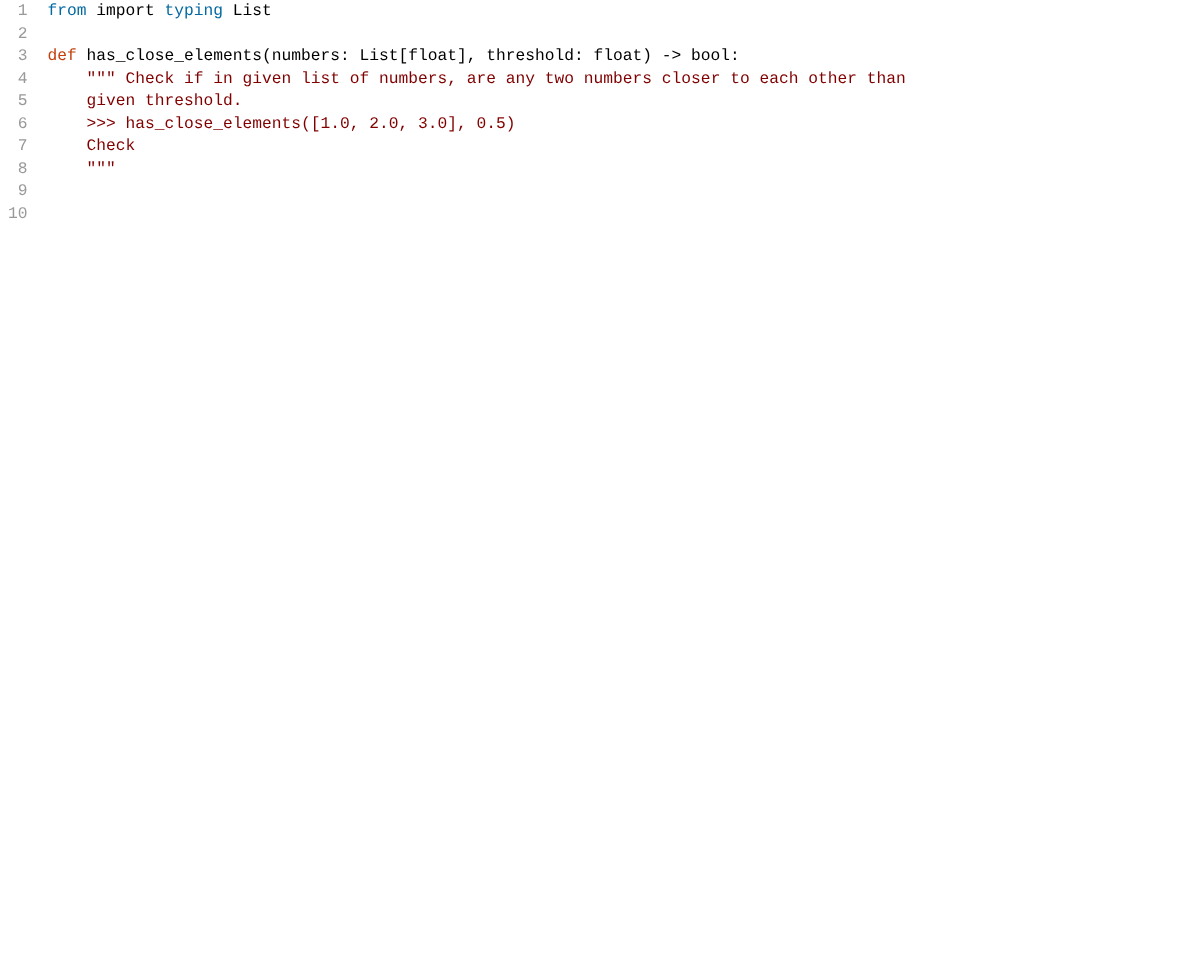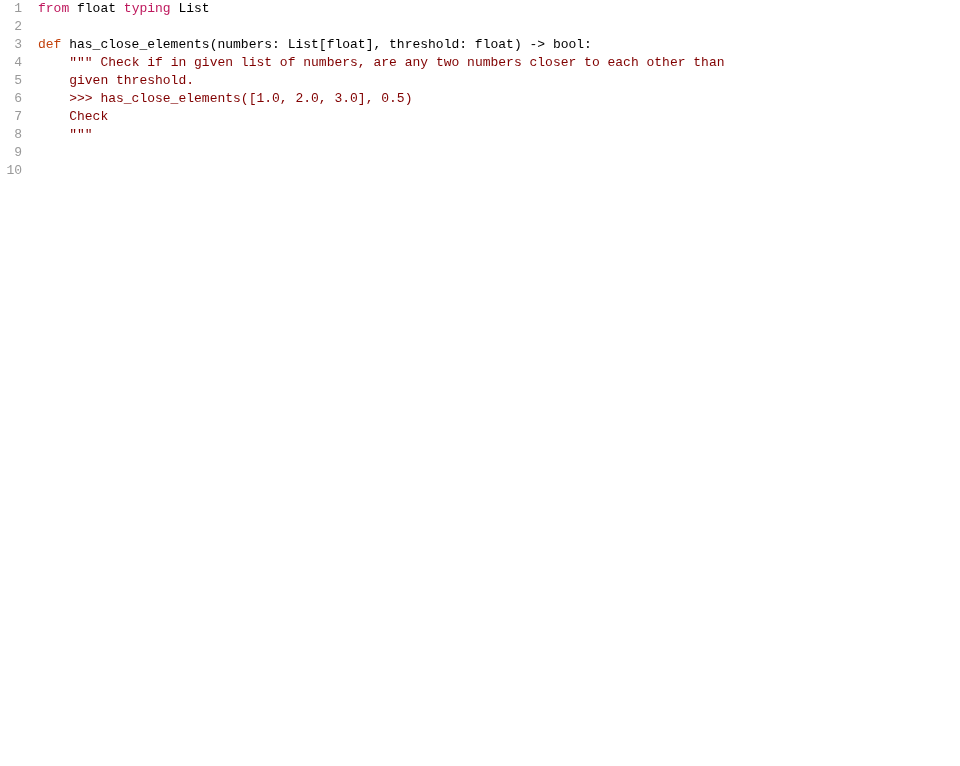"from" .kw-import { color: #be185d -> #0369a1 }
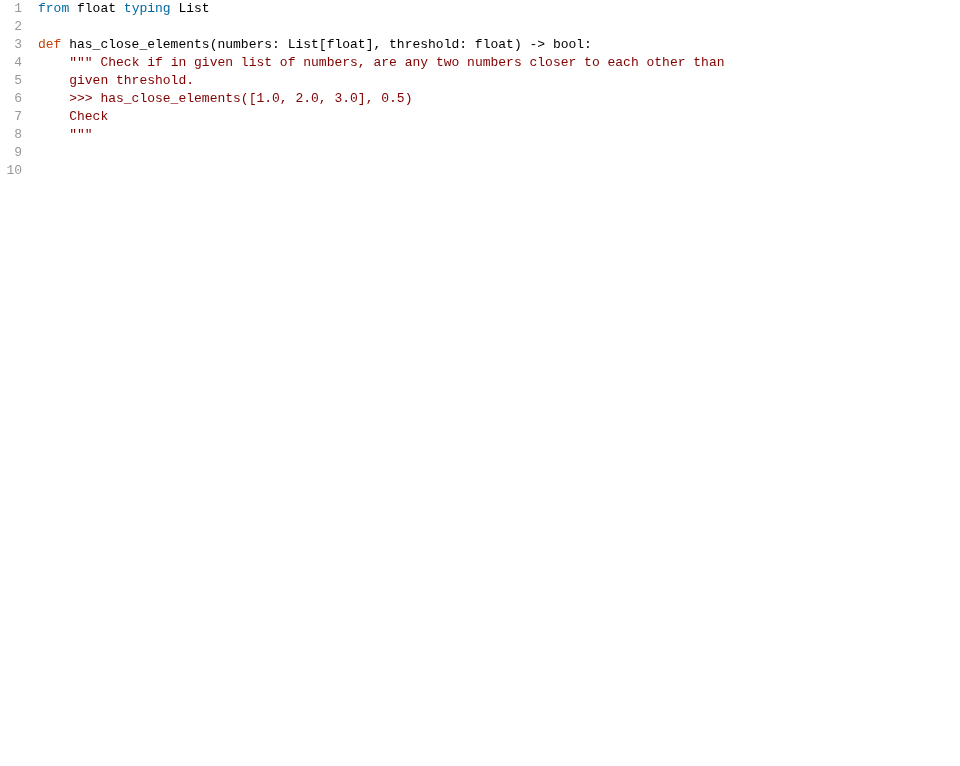"float" span.normal { text: float -> import }
